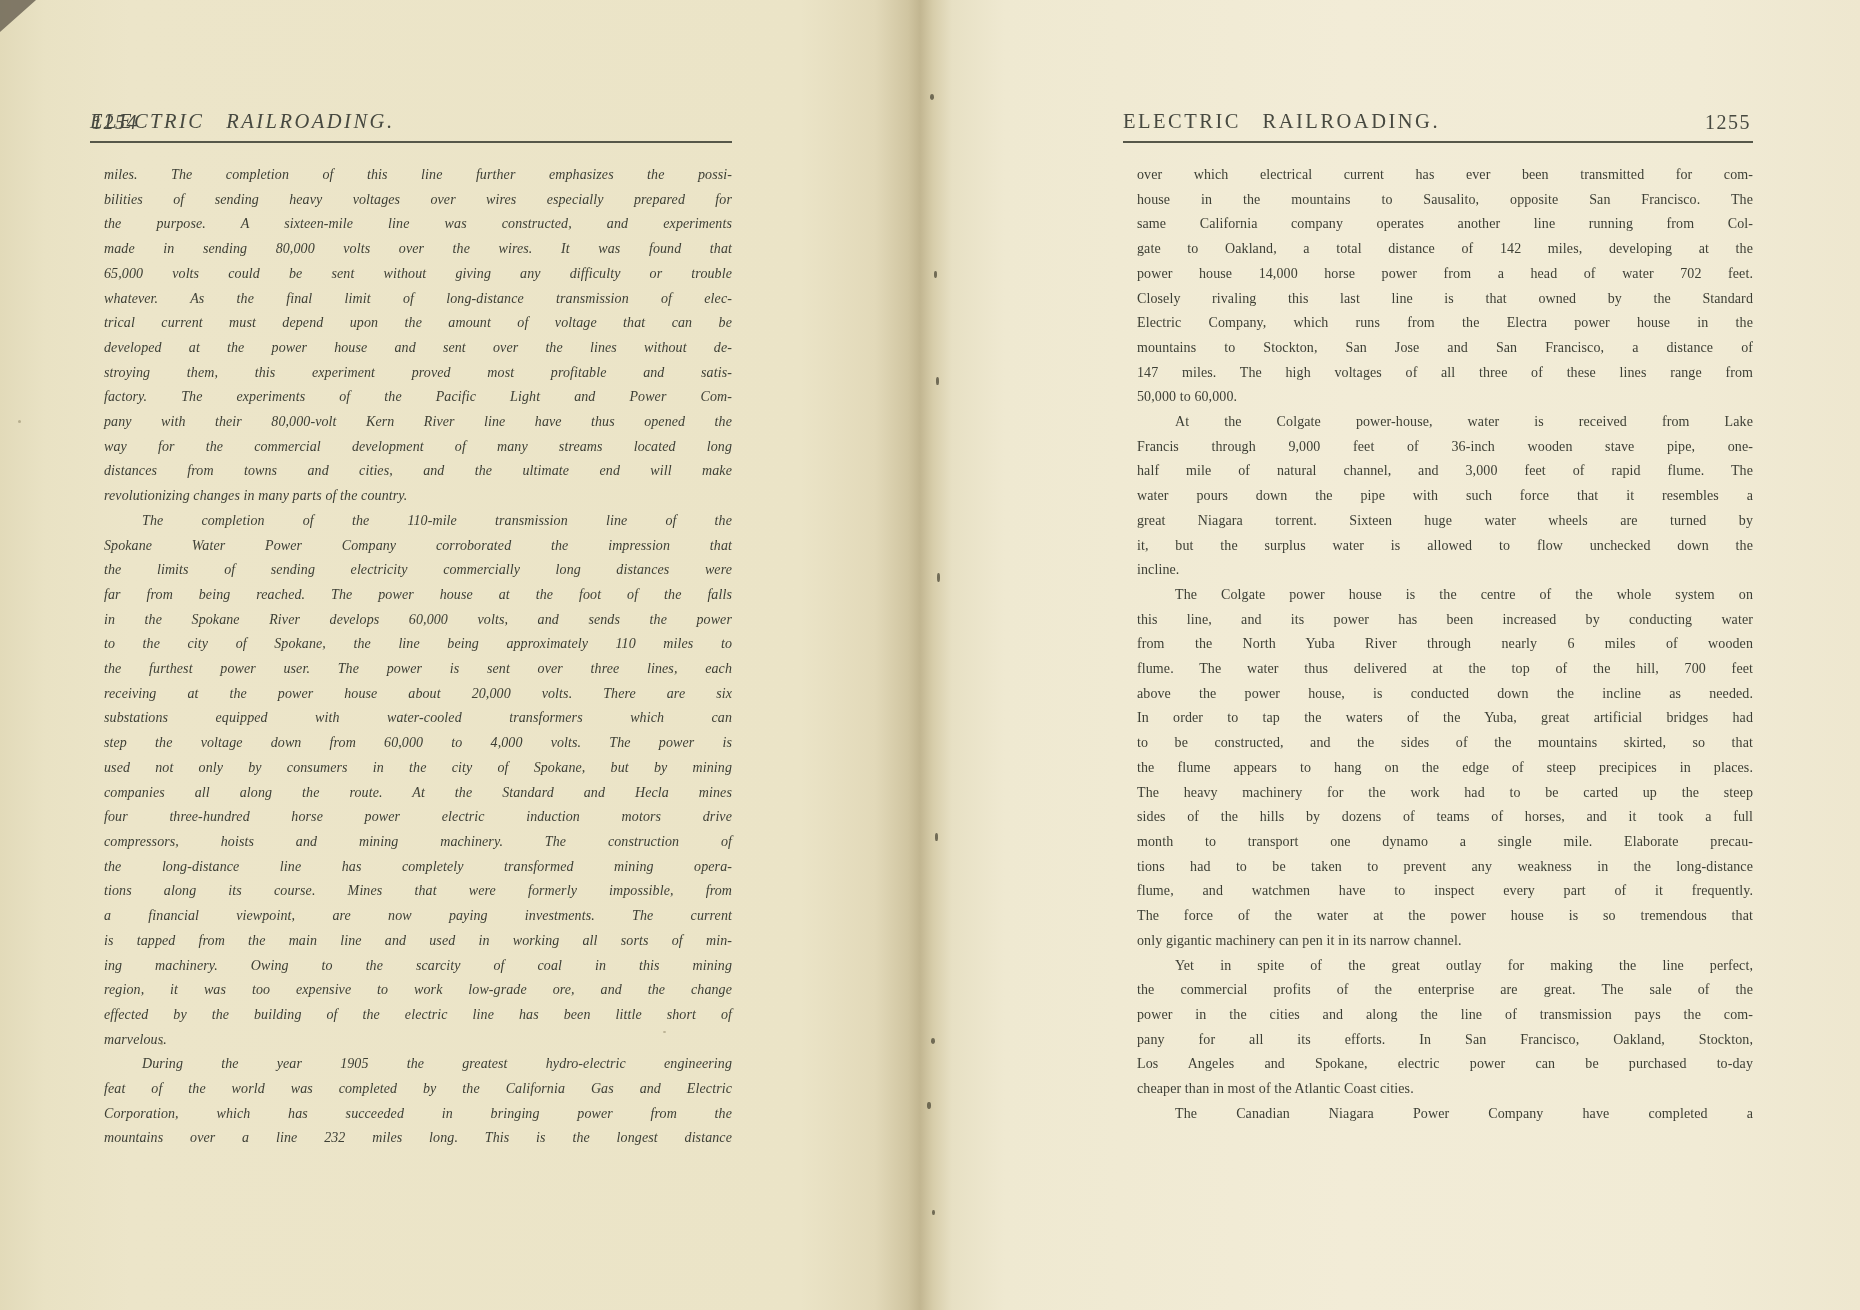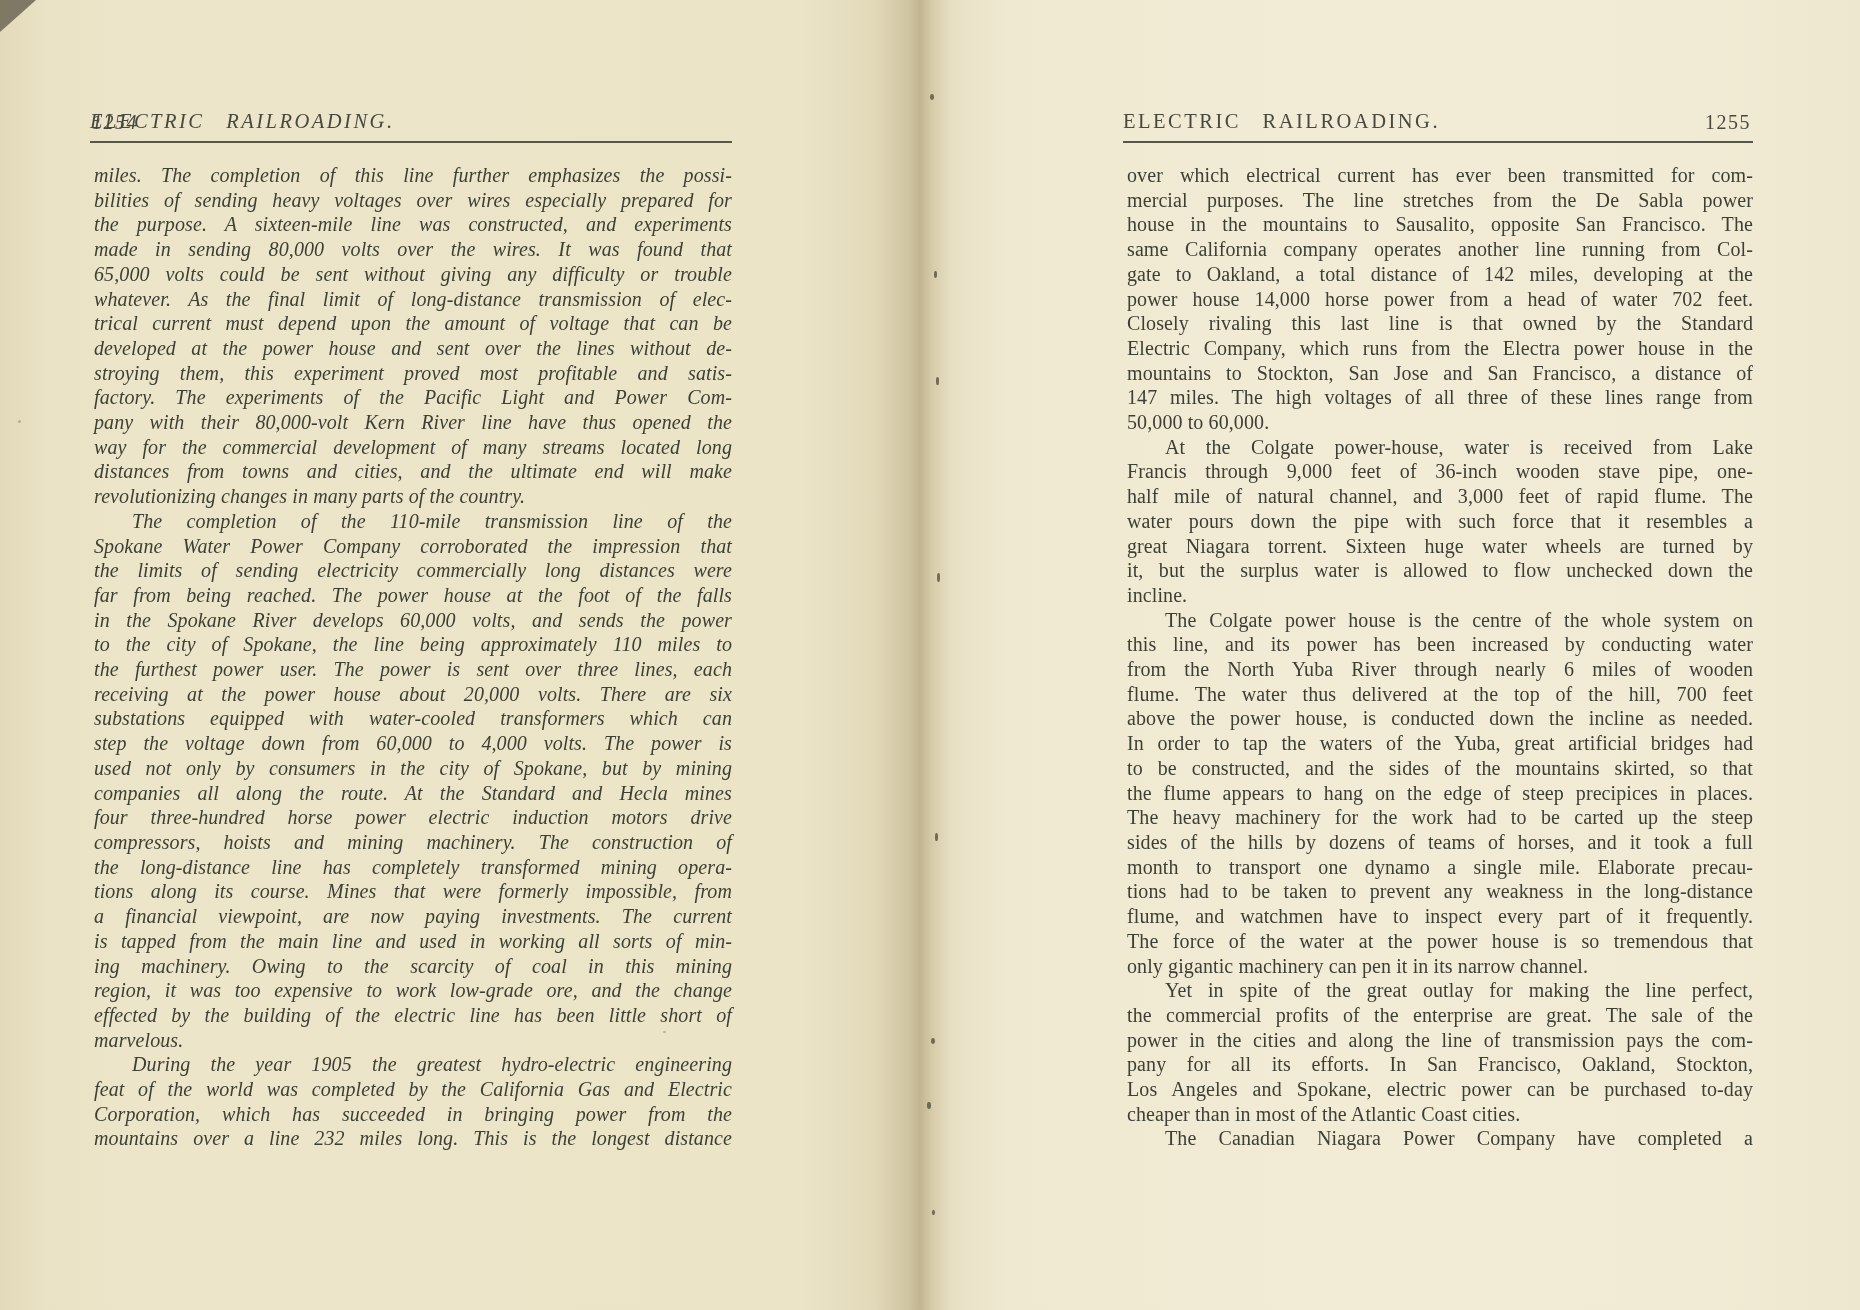"miles. The completion of this" .pagebody { font-size: 20px -> 14px; left: 4px -> 14px }
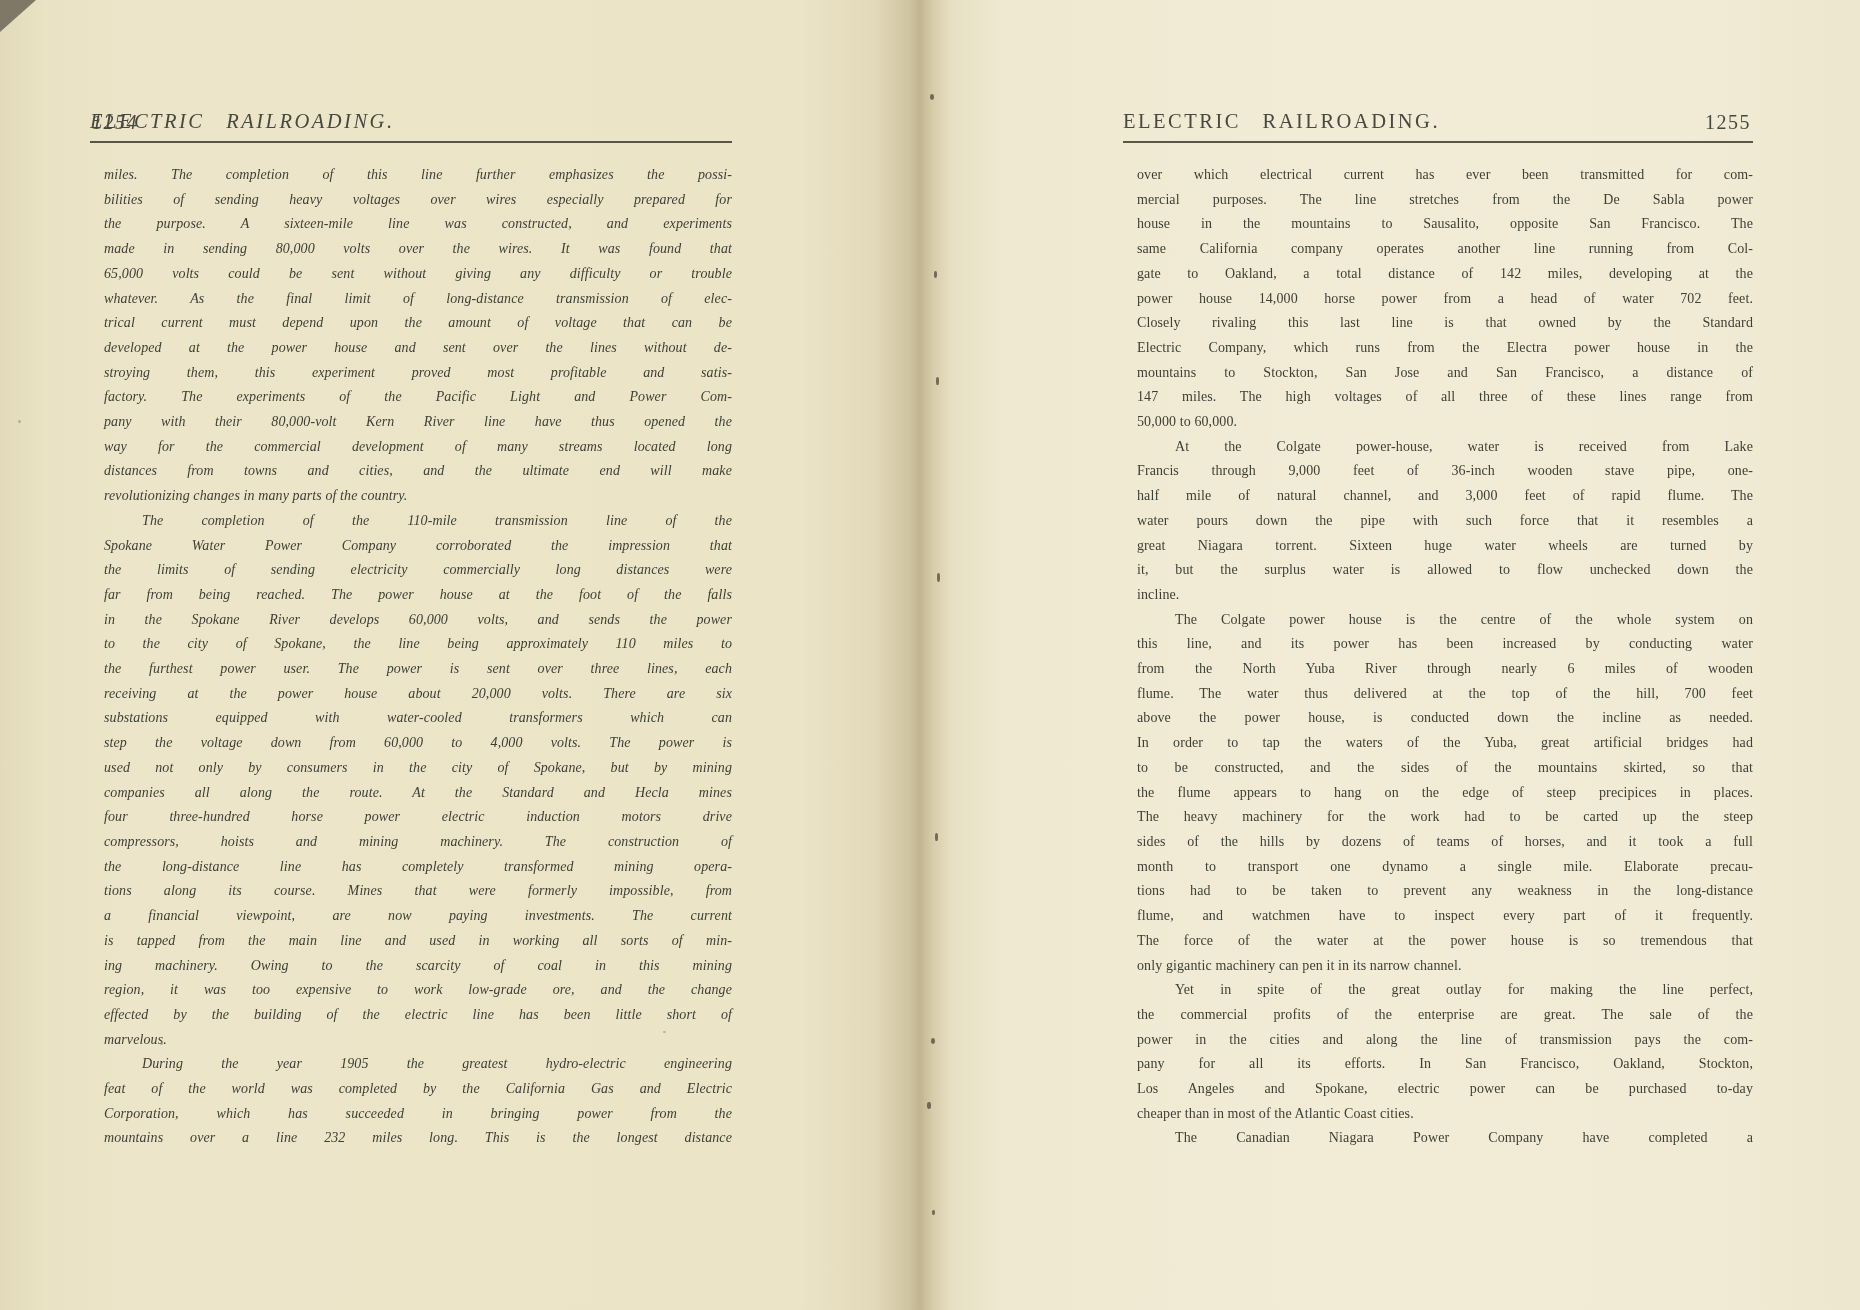"mercial purposes. The line stretches" div.line { html: <div>mercial purposes. The line stretches from the De Sabla power</div> -> none }
